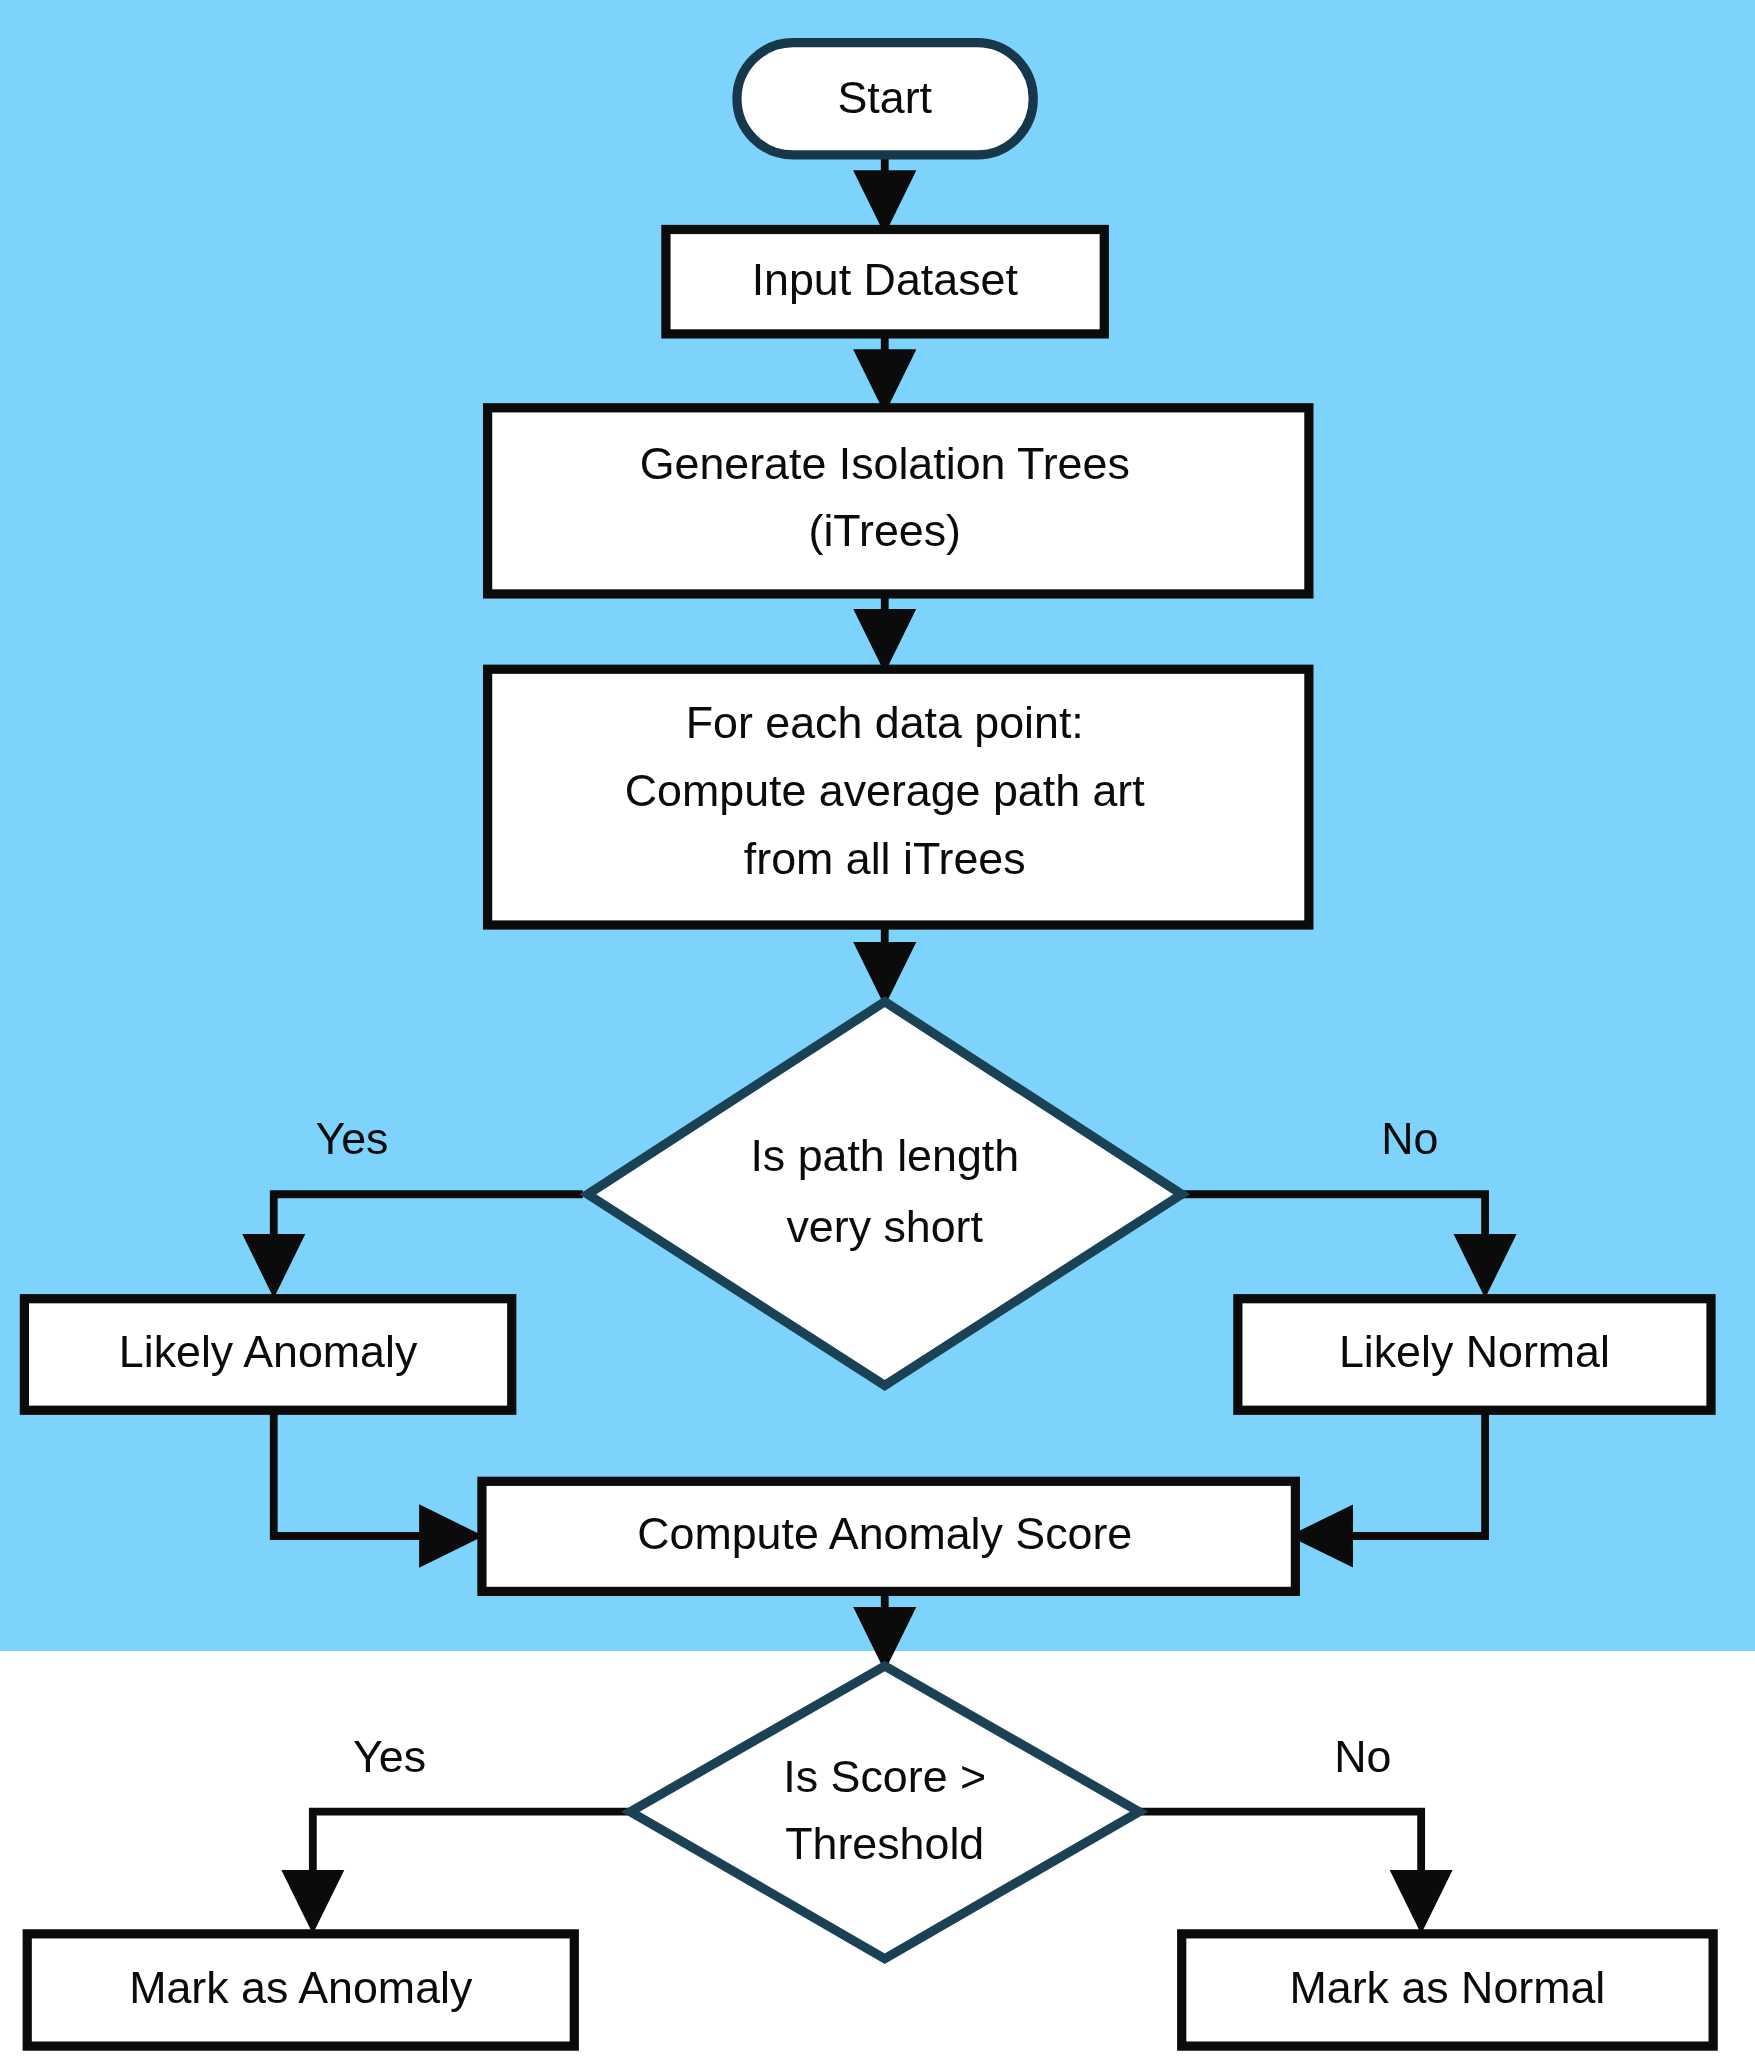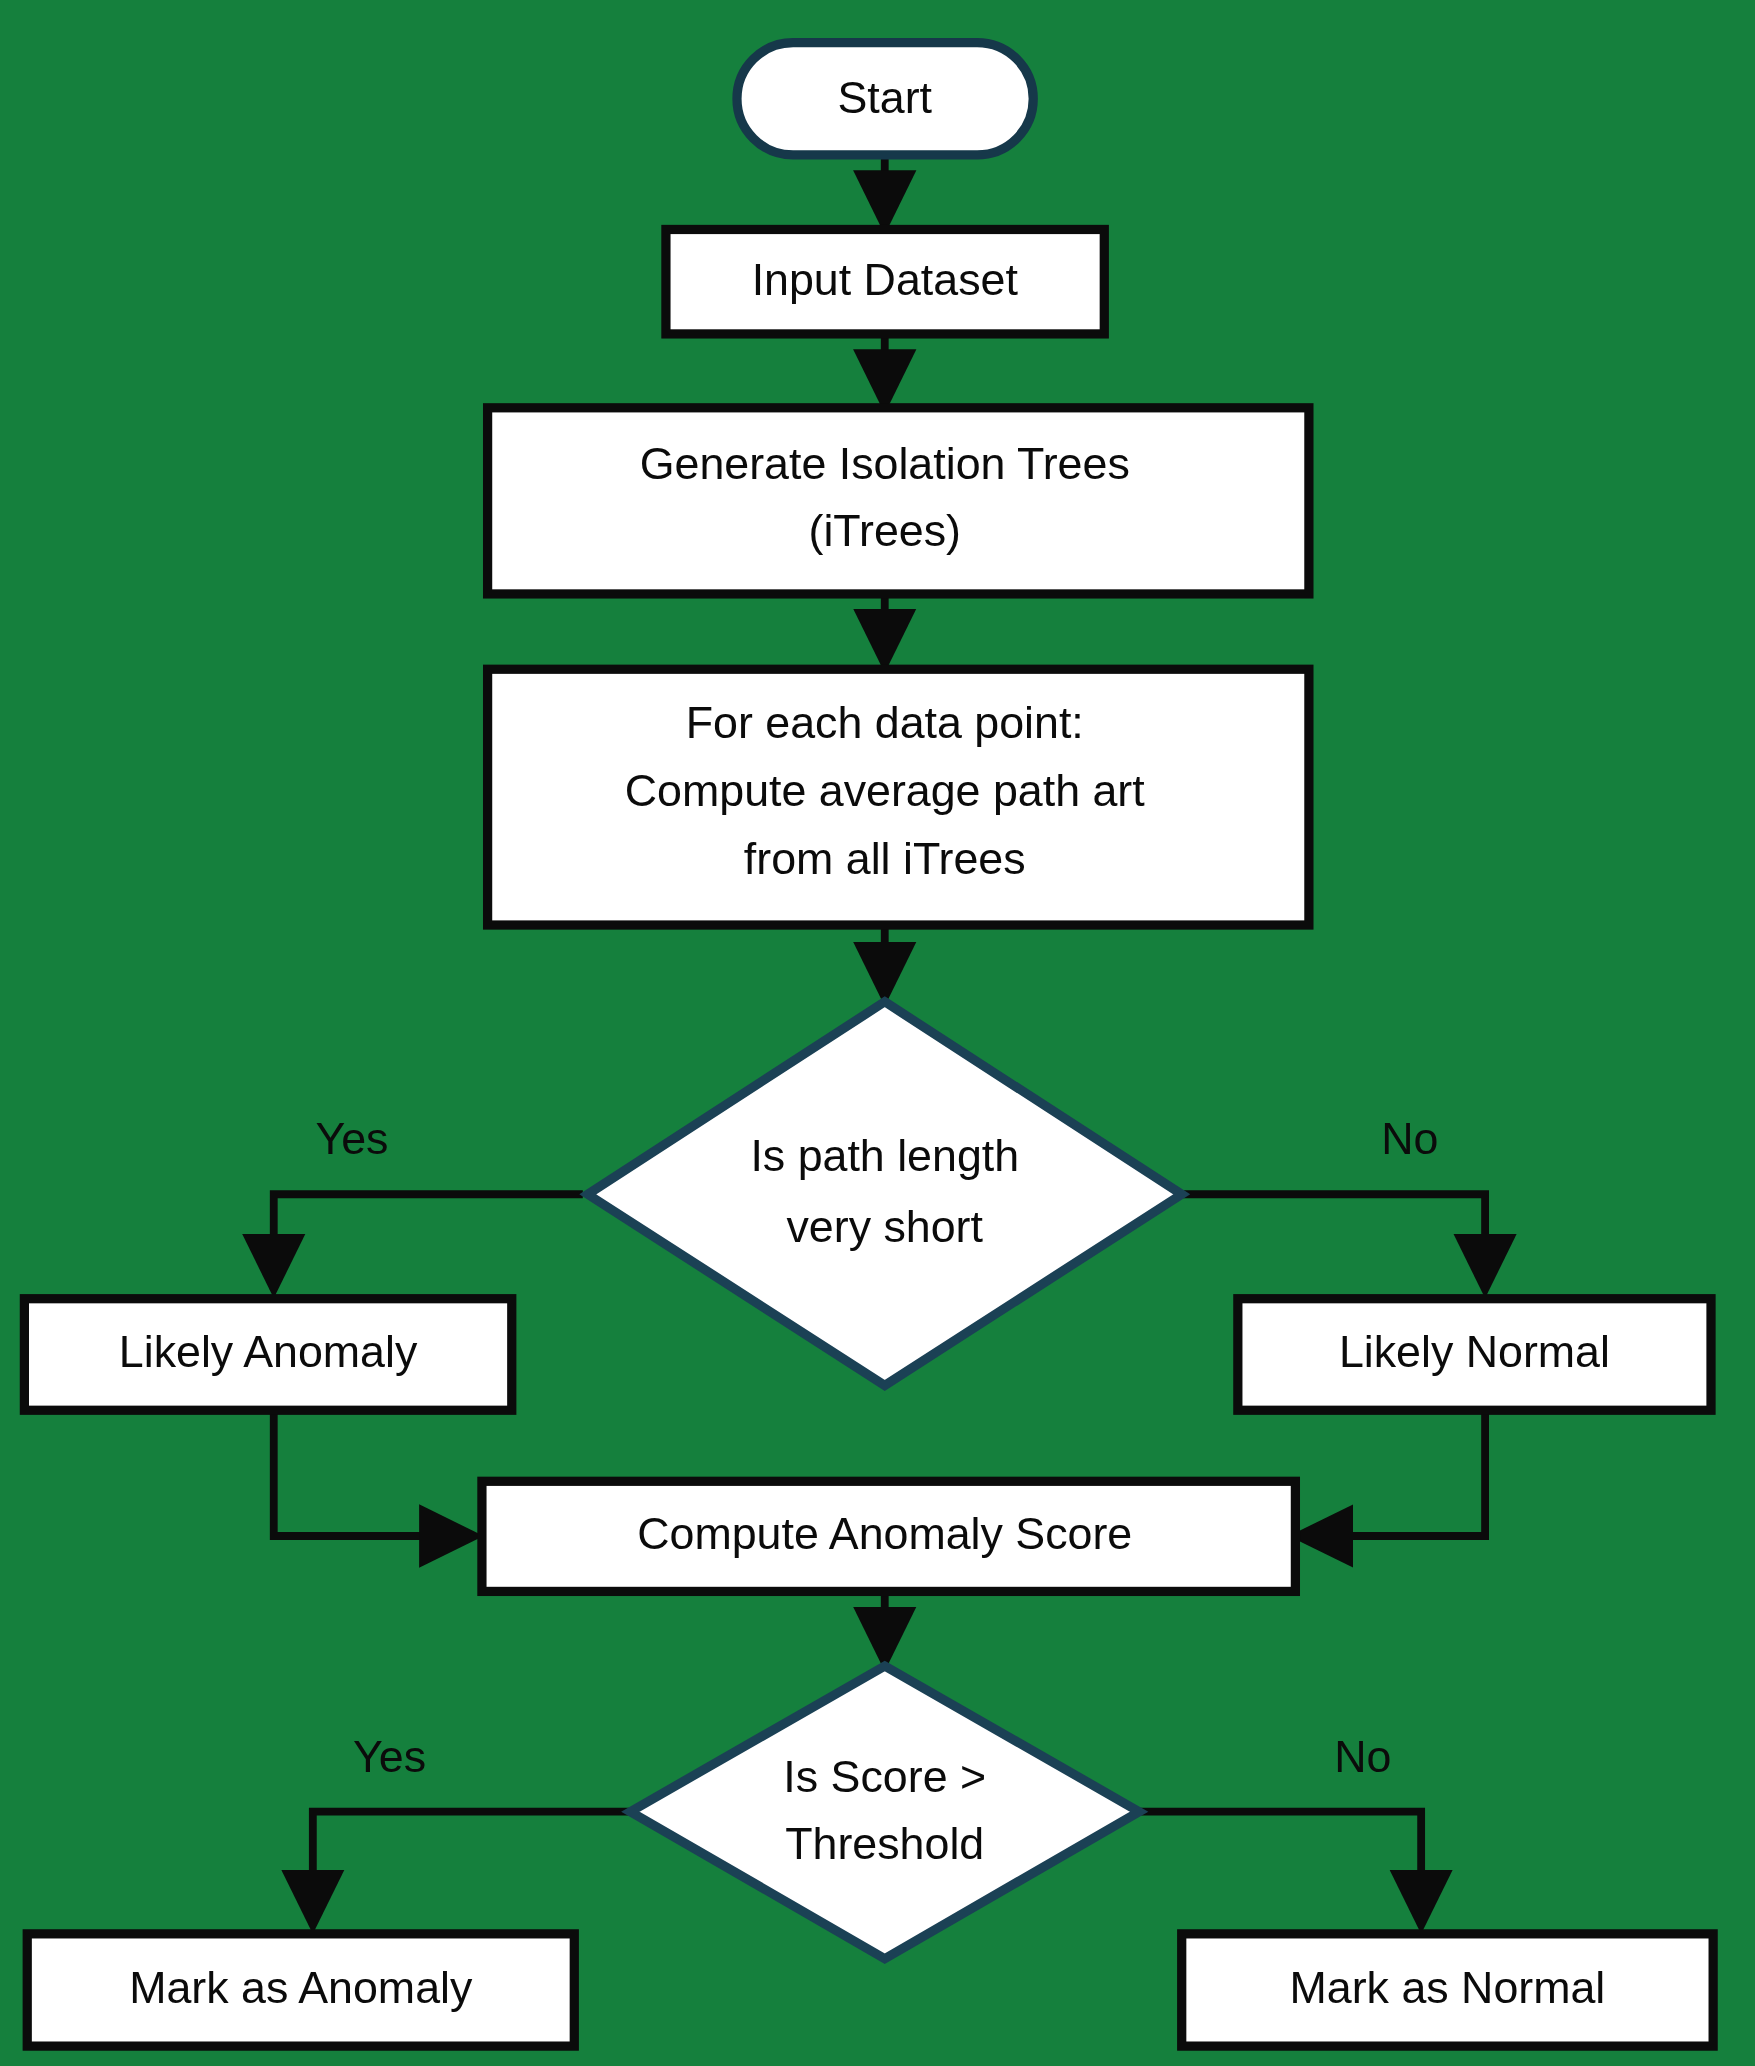"Start" #flowchart-root { background: #15803d -> #7dd3fc; height: 2066px -> 1651px }
